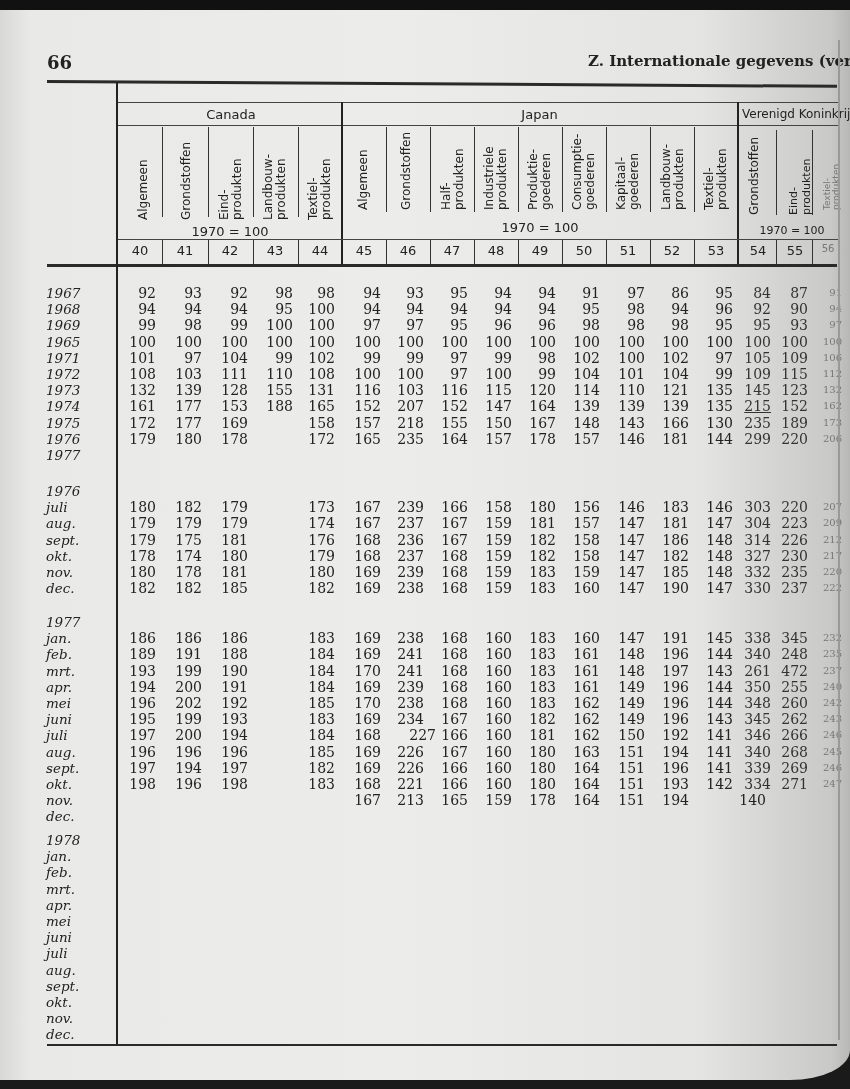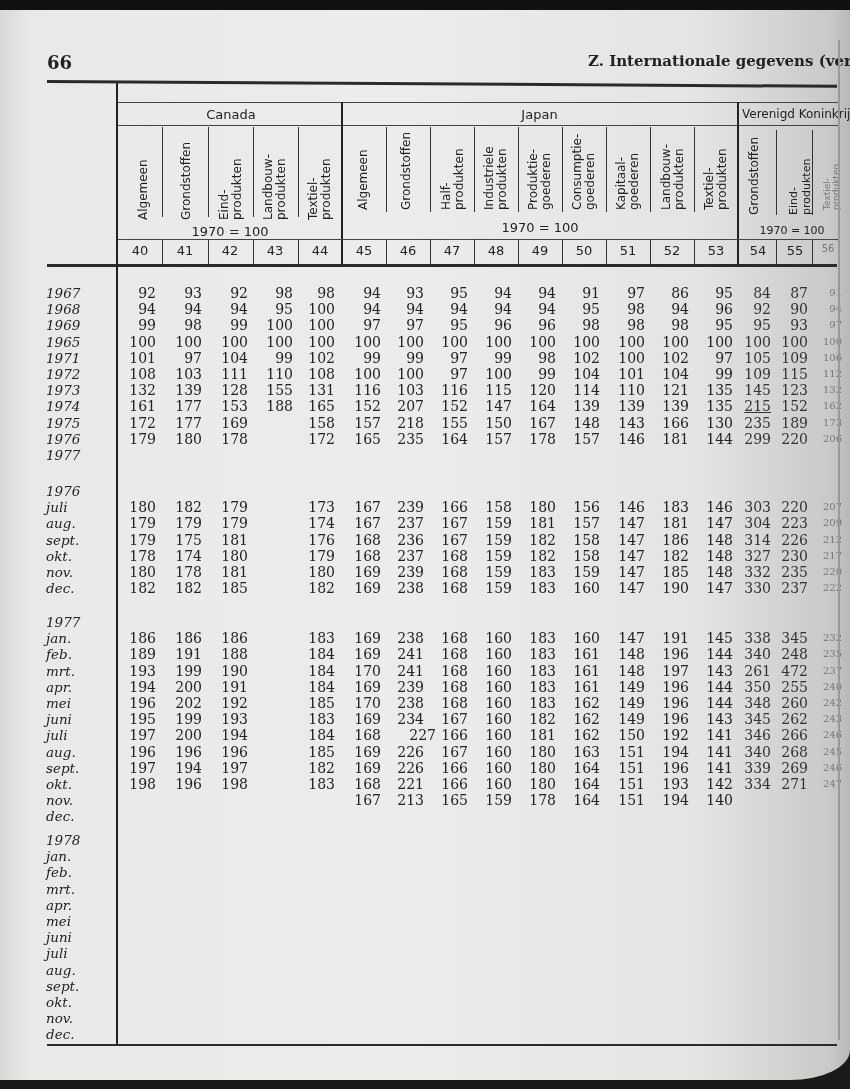"140" div.cell { left: 699px -> 732px }
